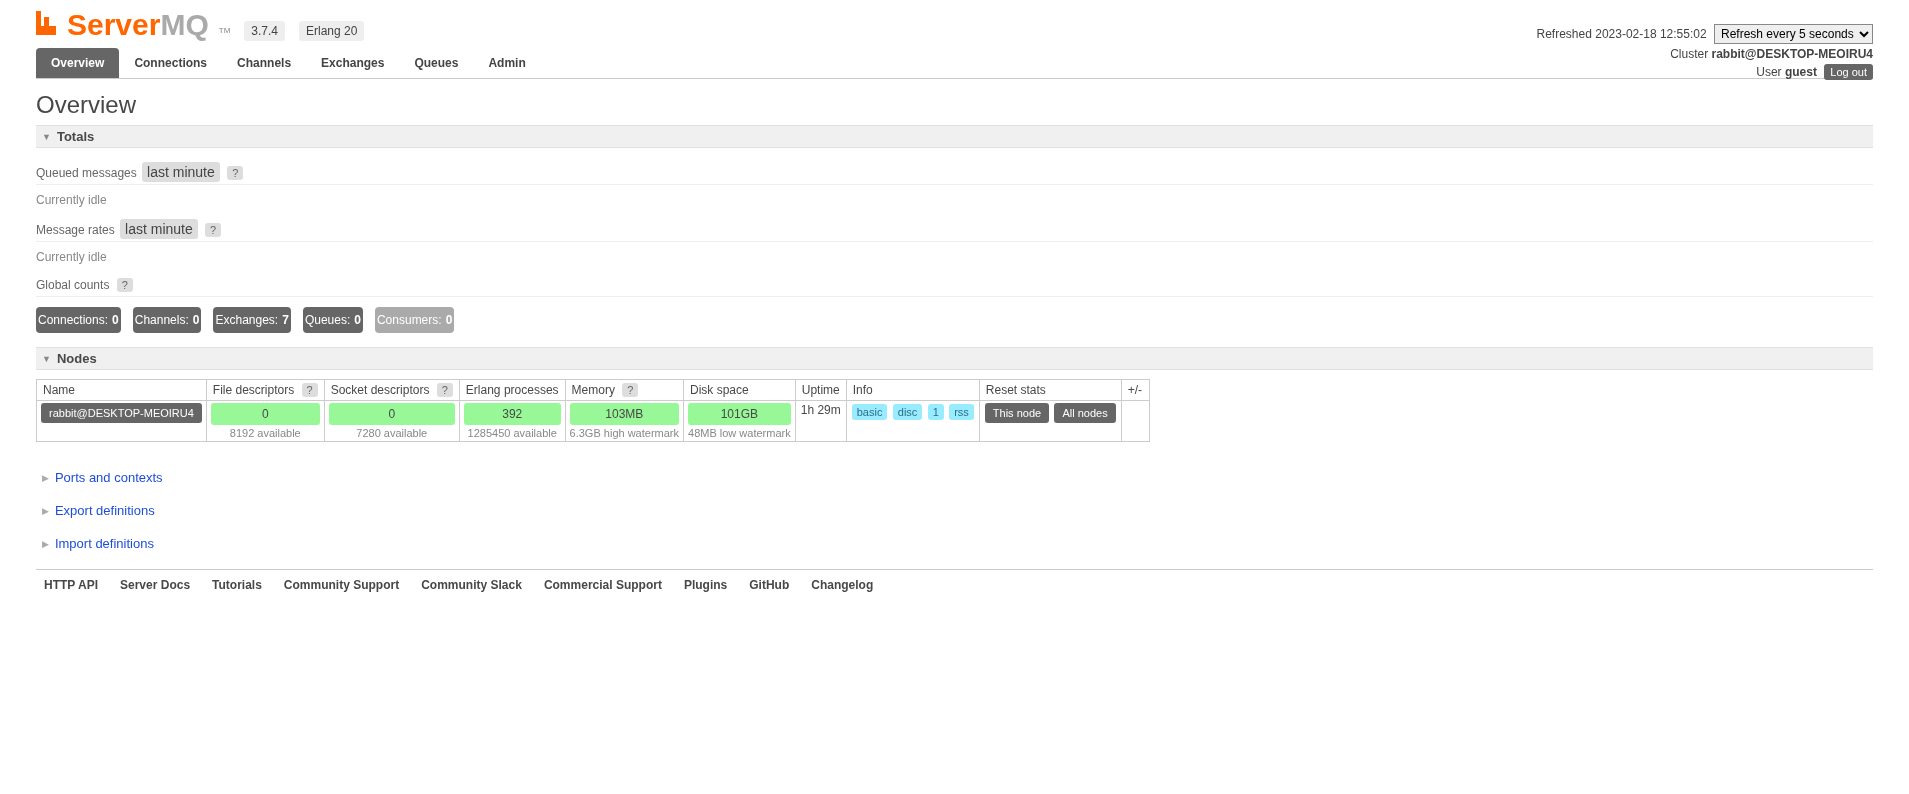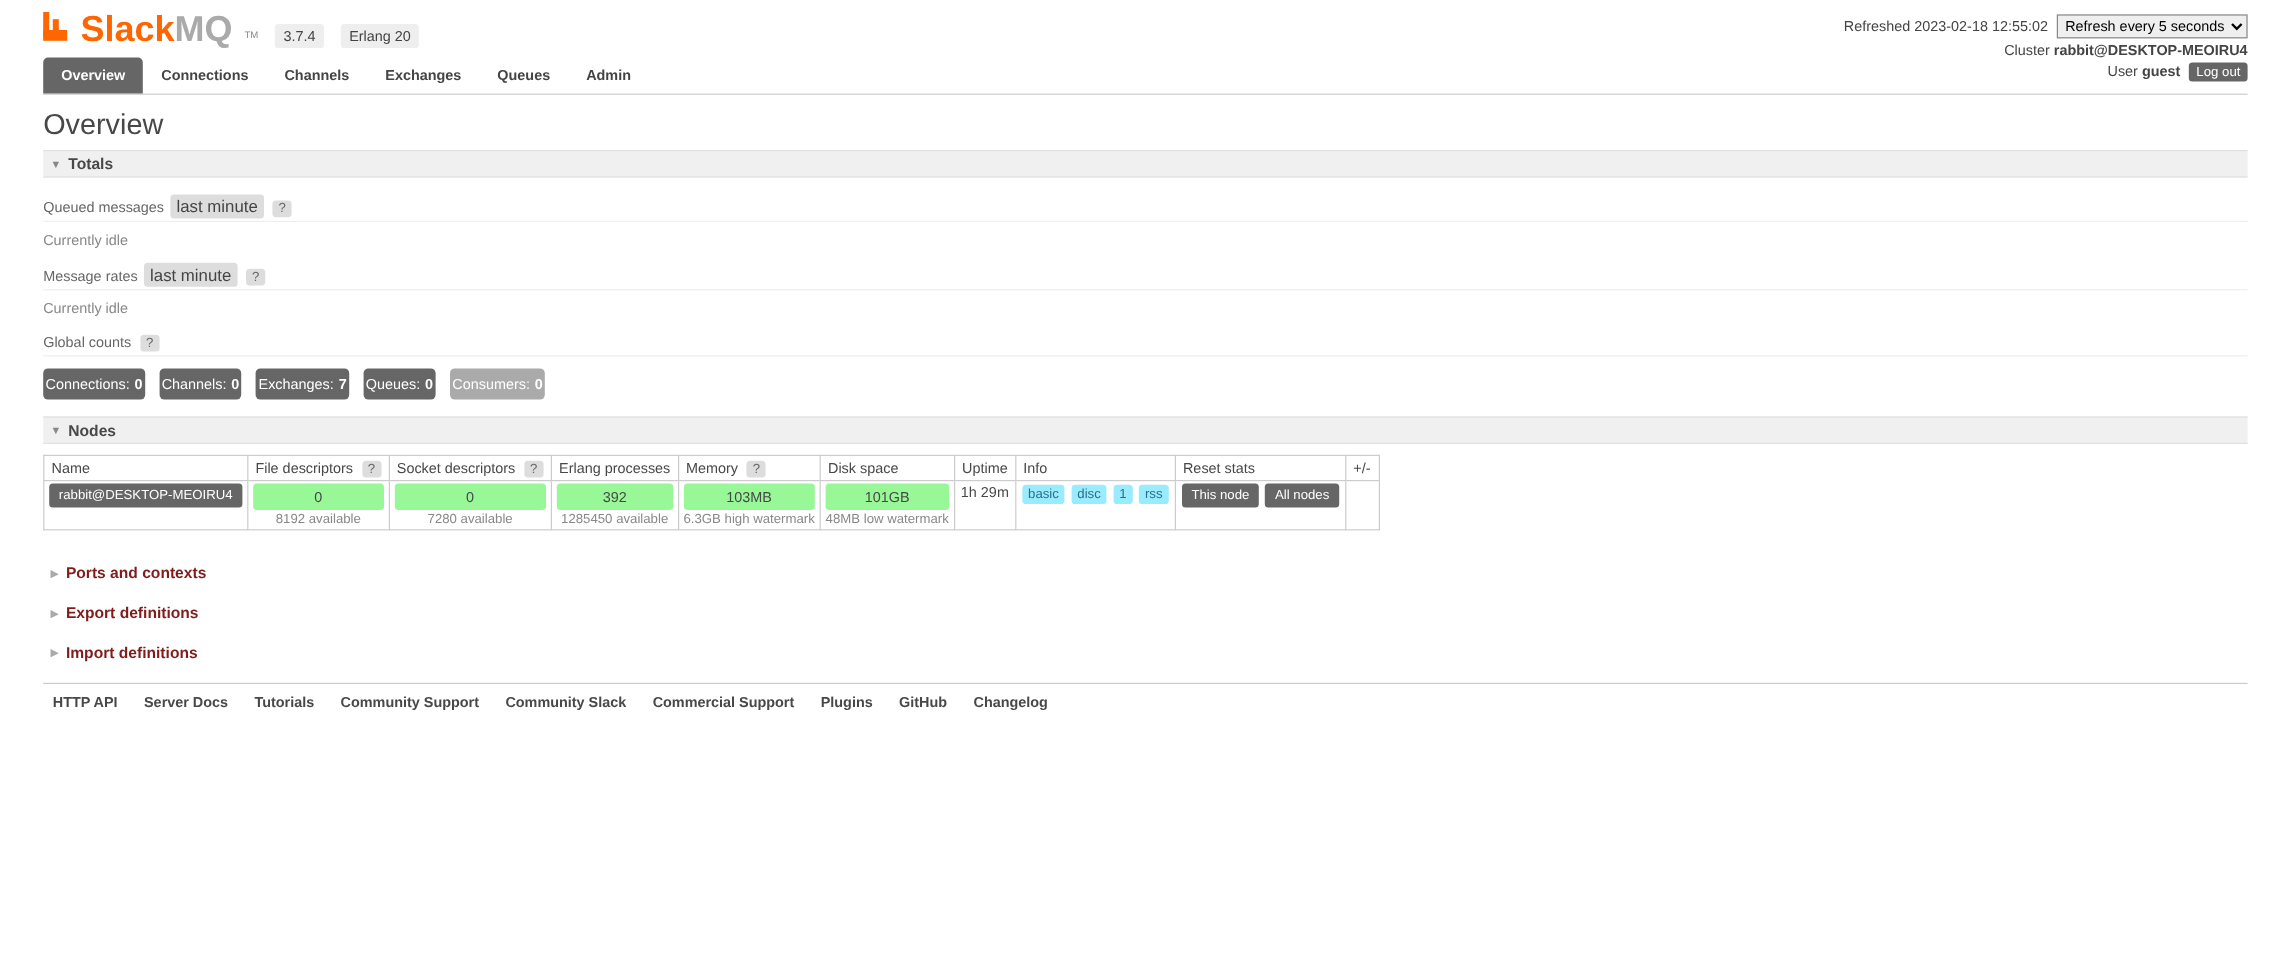"Slack" span.r { text: Slack -> Server }
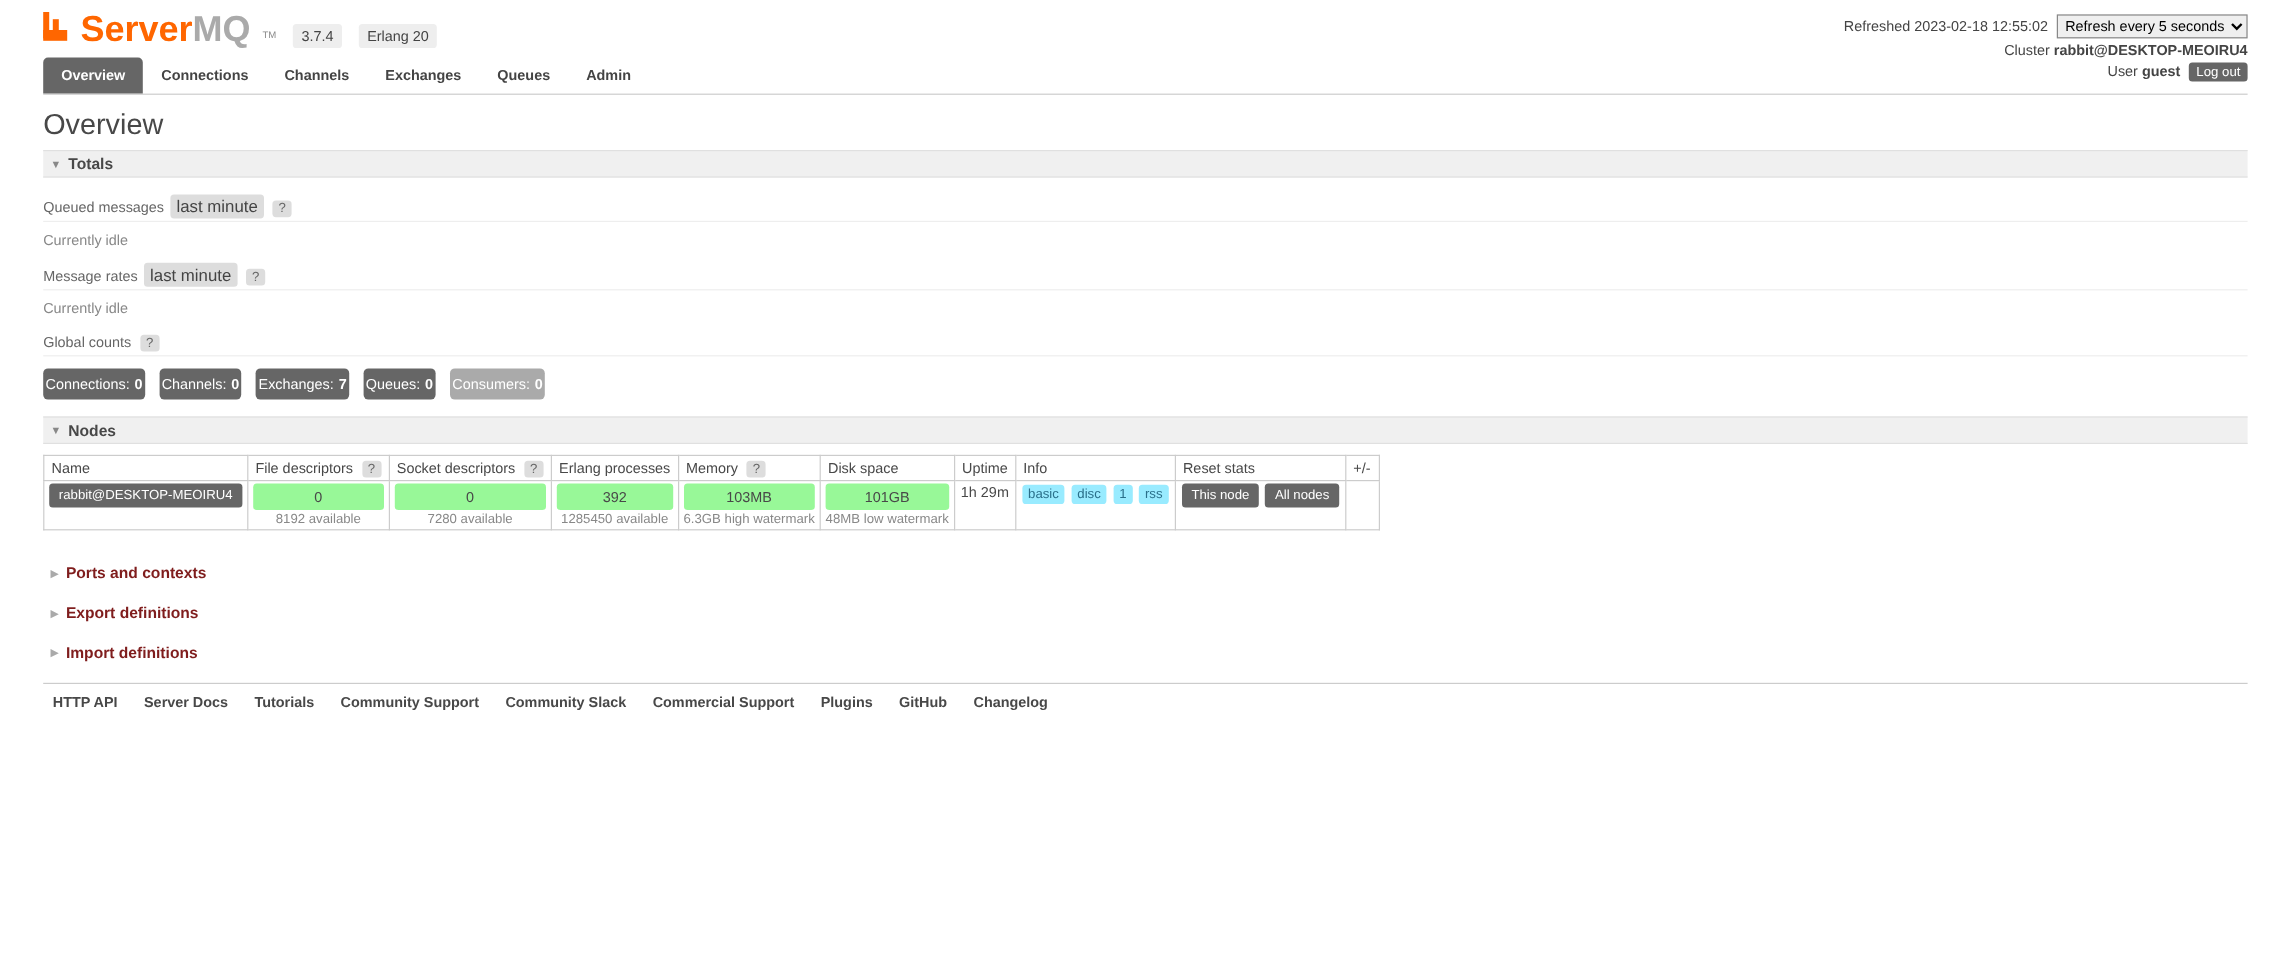"Refreshed 2023-02-18 12:55:02 Refresh" #topnav { top: 4px -> 16px }
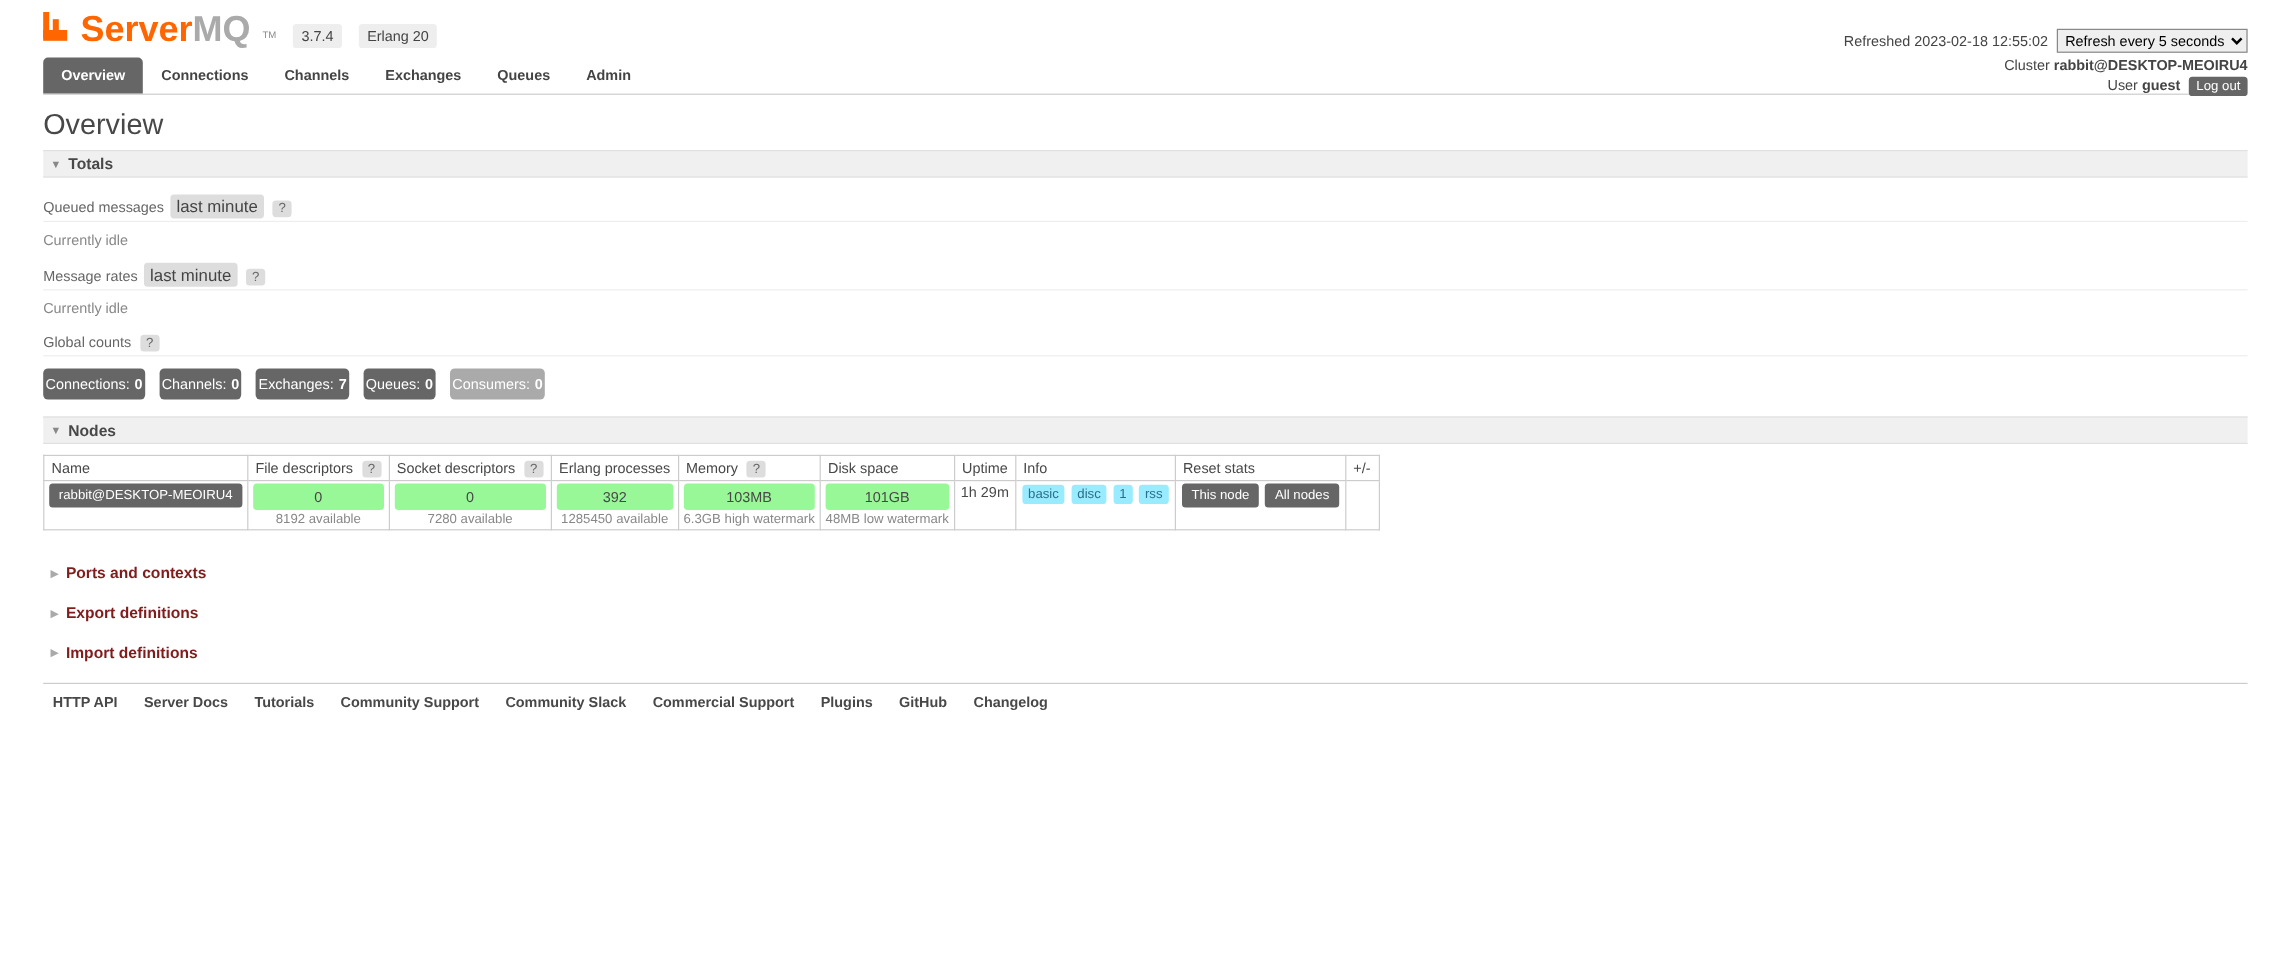"Ports and contexts" .collapsed-section h2 { color: #7f1d1d -> #1d4ed8; font-weight: bold -> normal }
